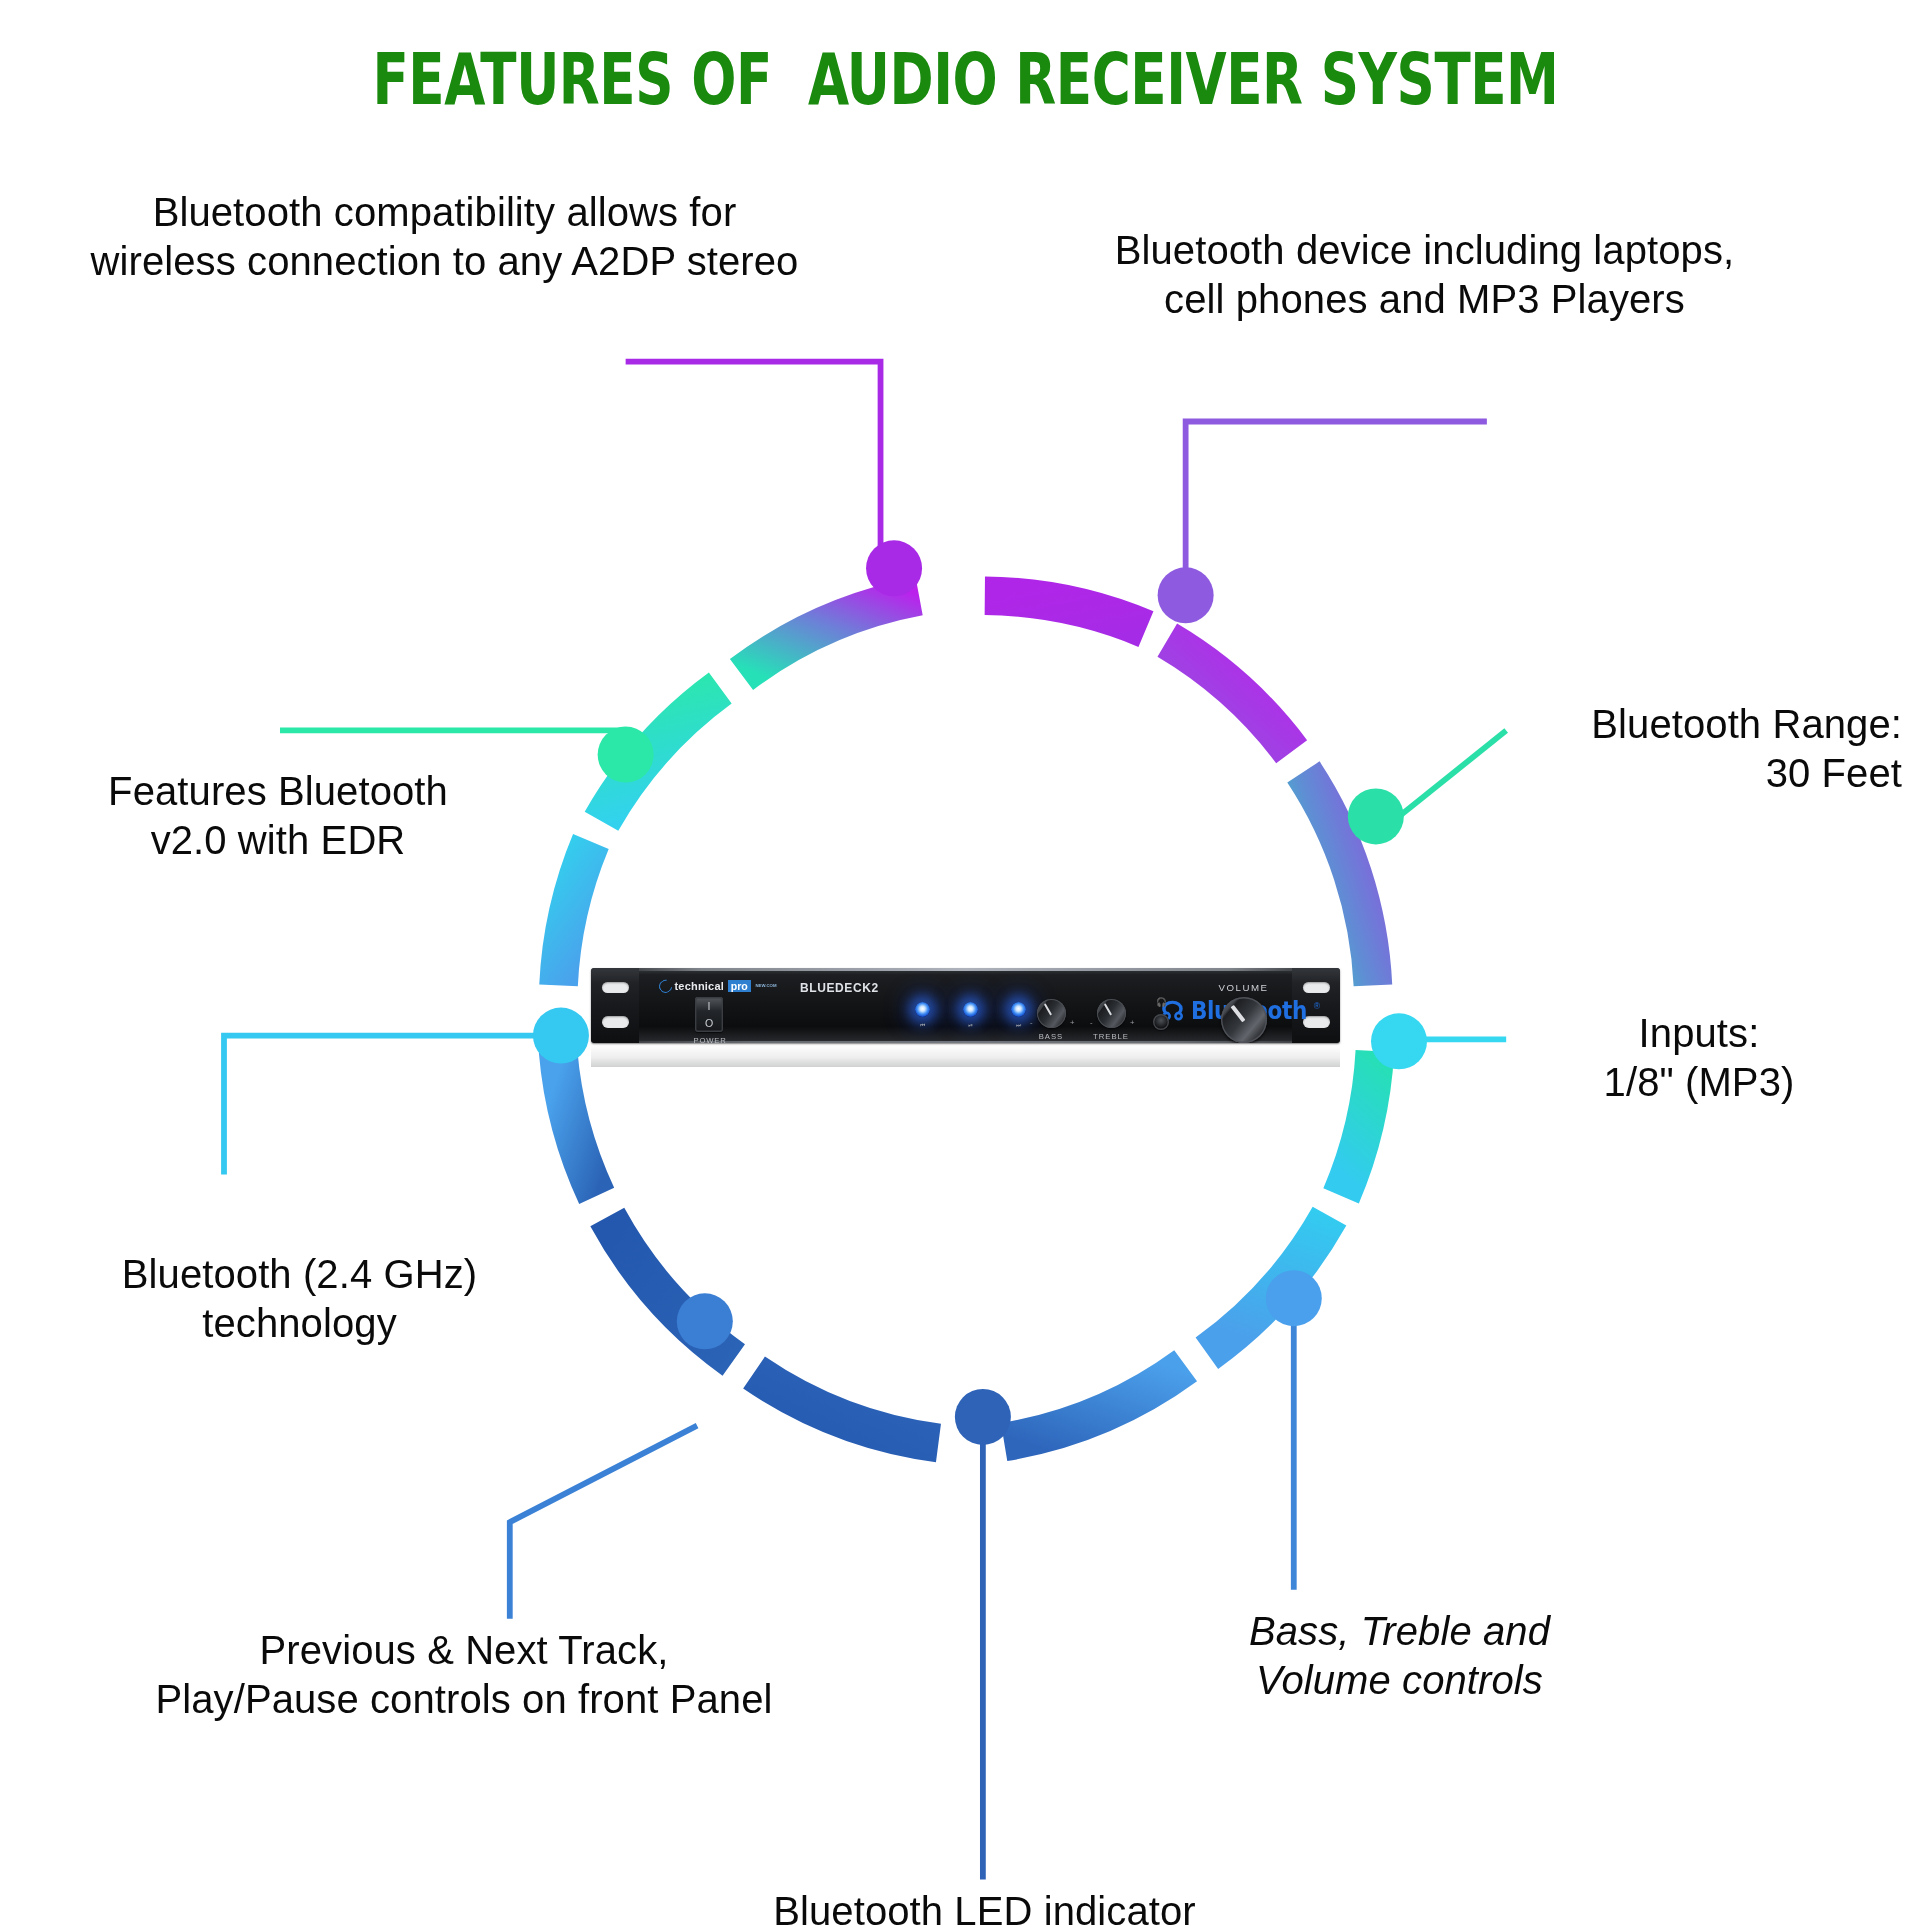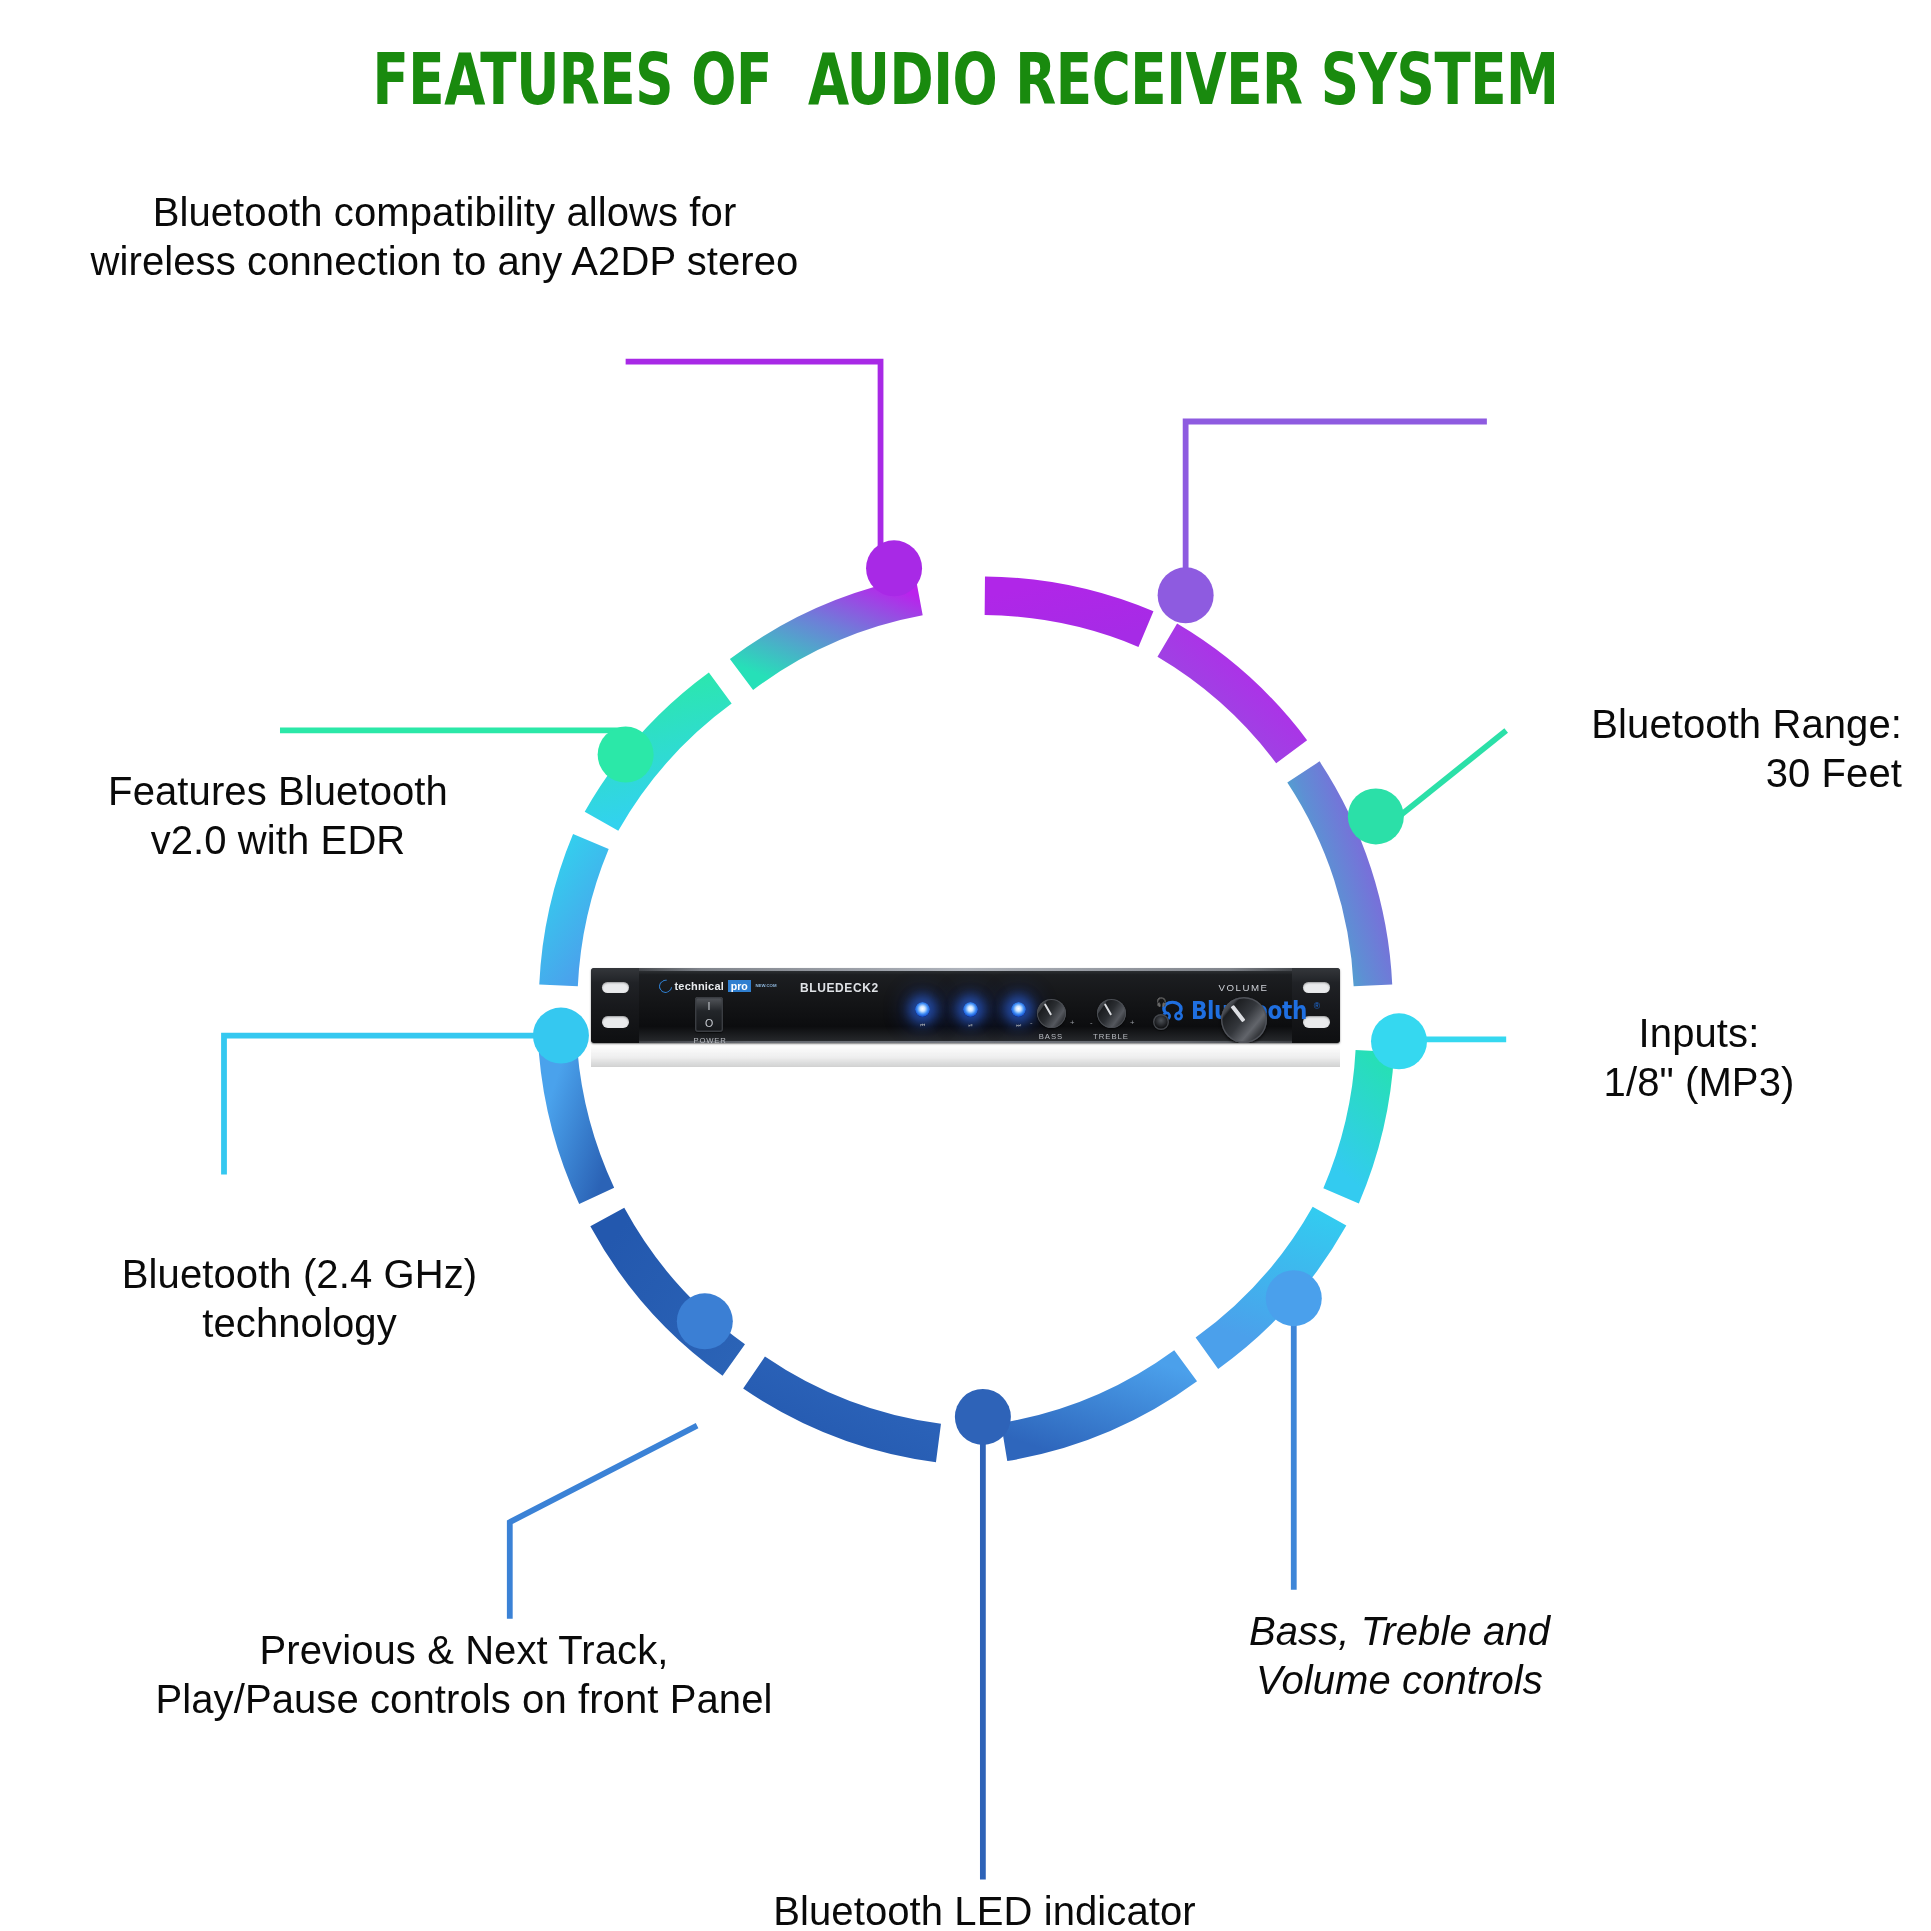"Bluetooth device including laptops," div.label { html: none -> <div>Bluetooth device including laptops, cell phones and MP3 Players</div> }
